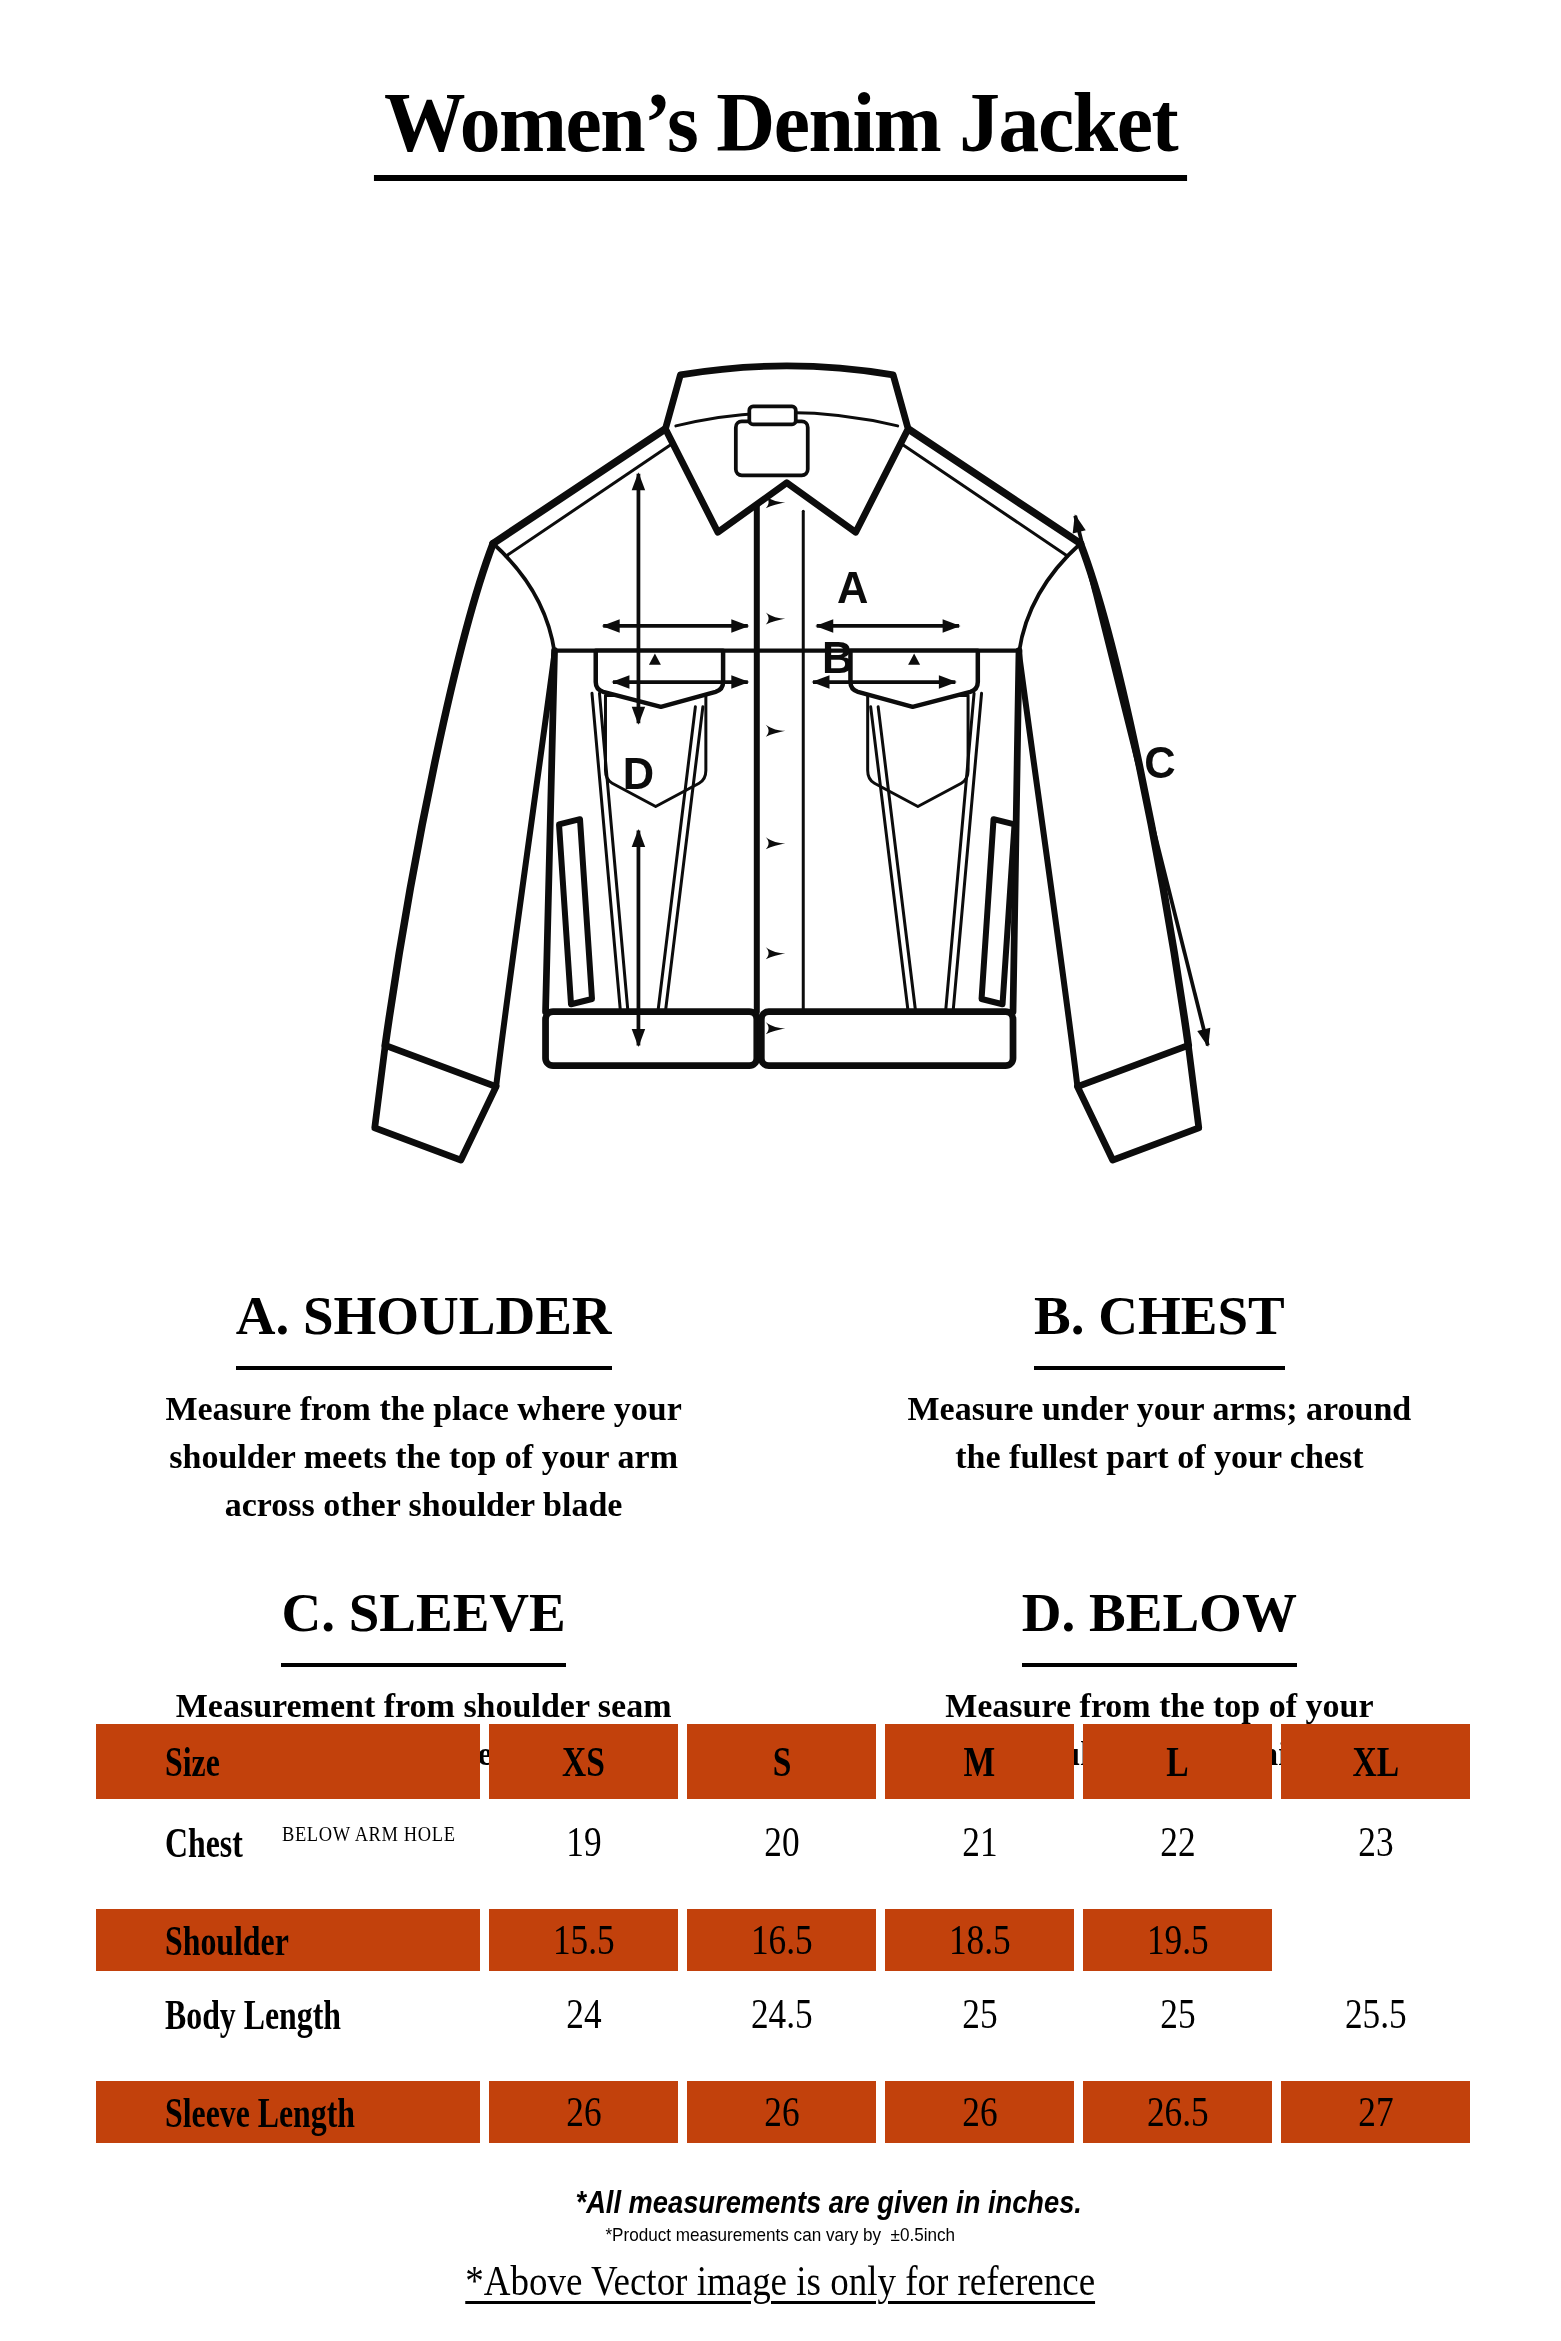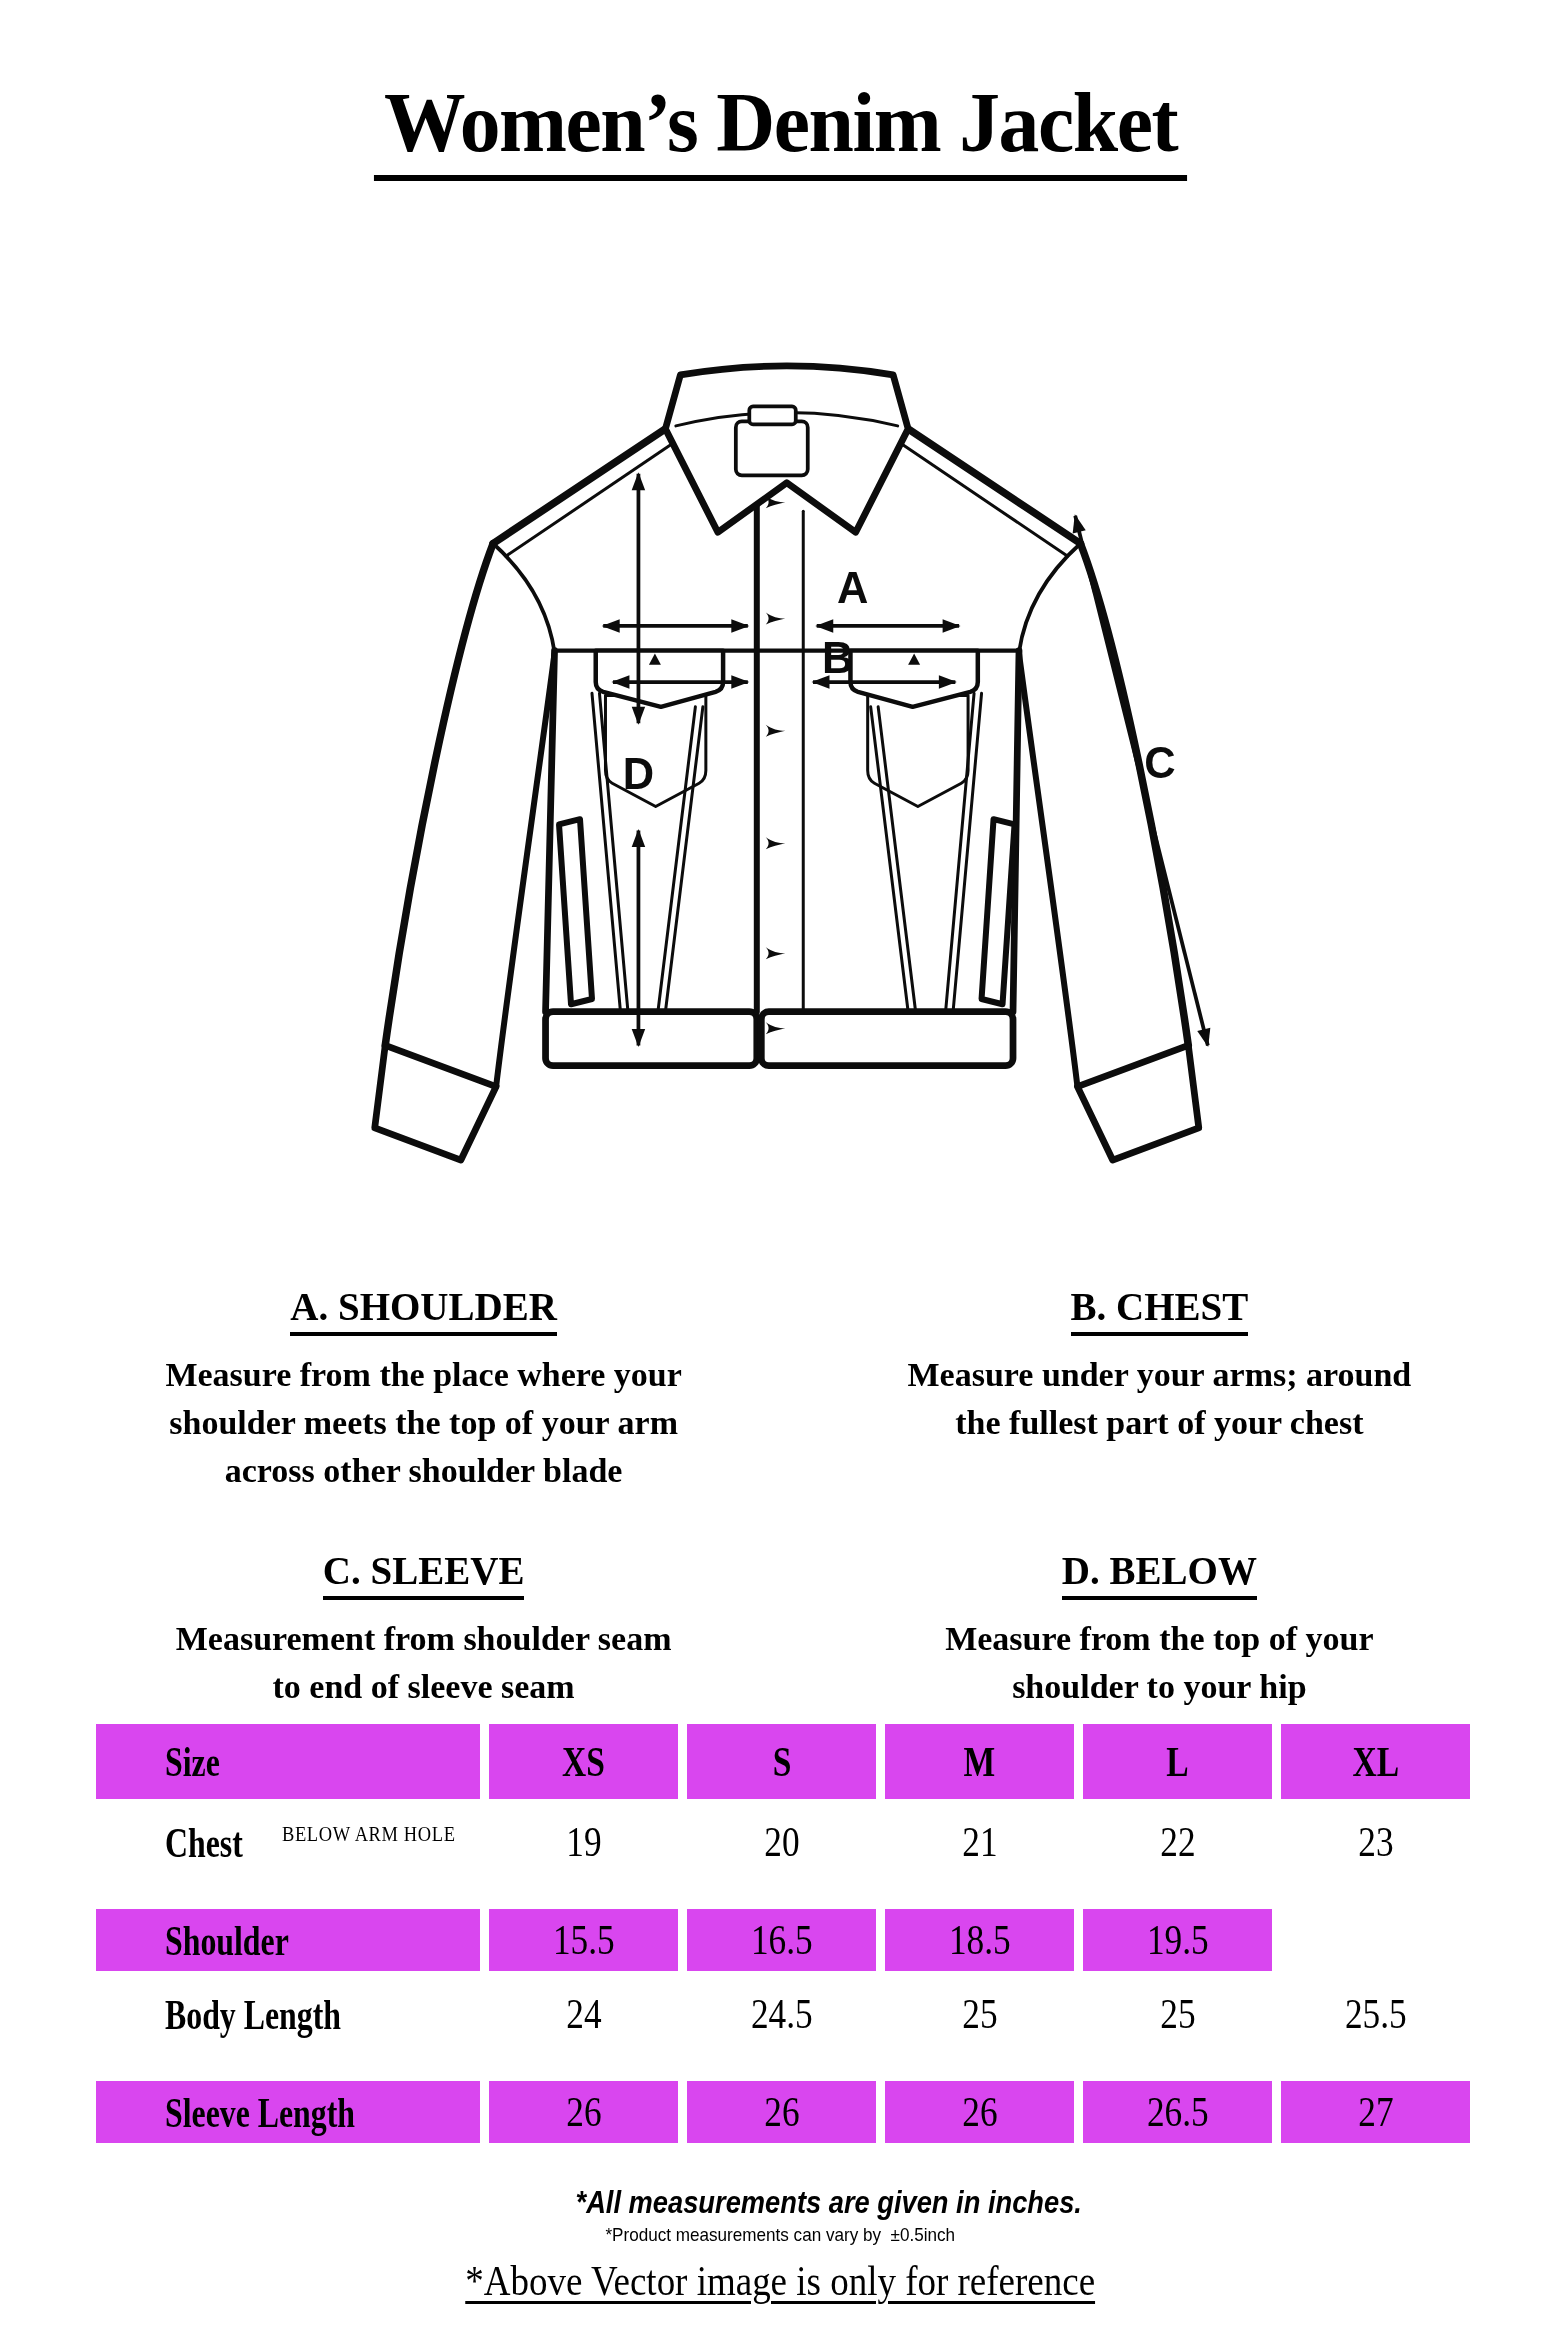"A. SHOULDER" .desc h2 { font-size: 39px -> 55px; padding-bottom: 3px -> 19px }
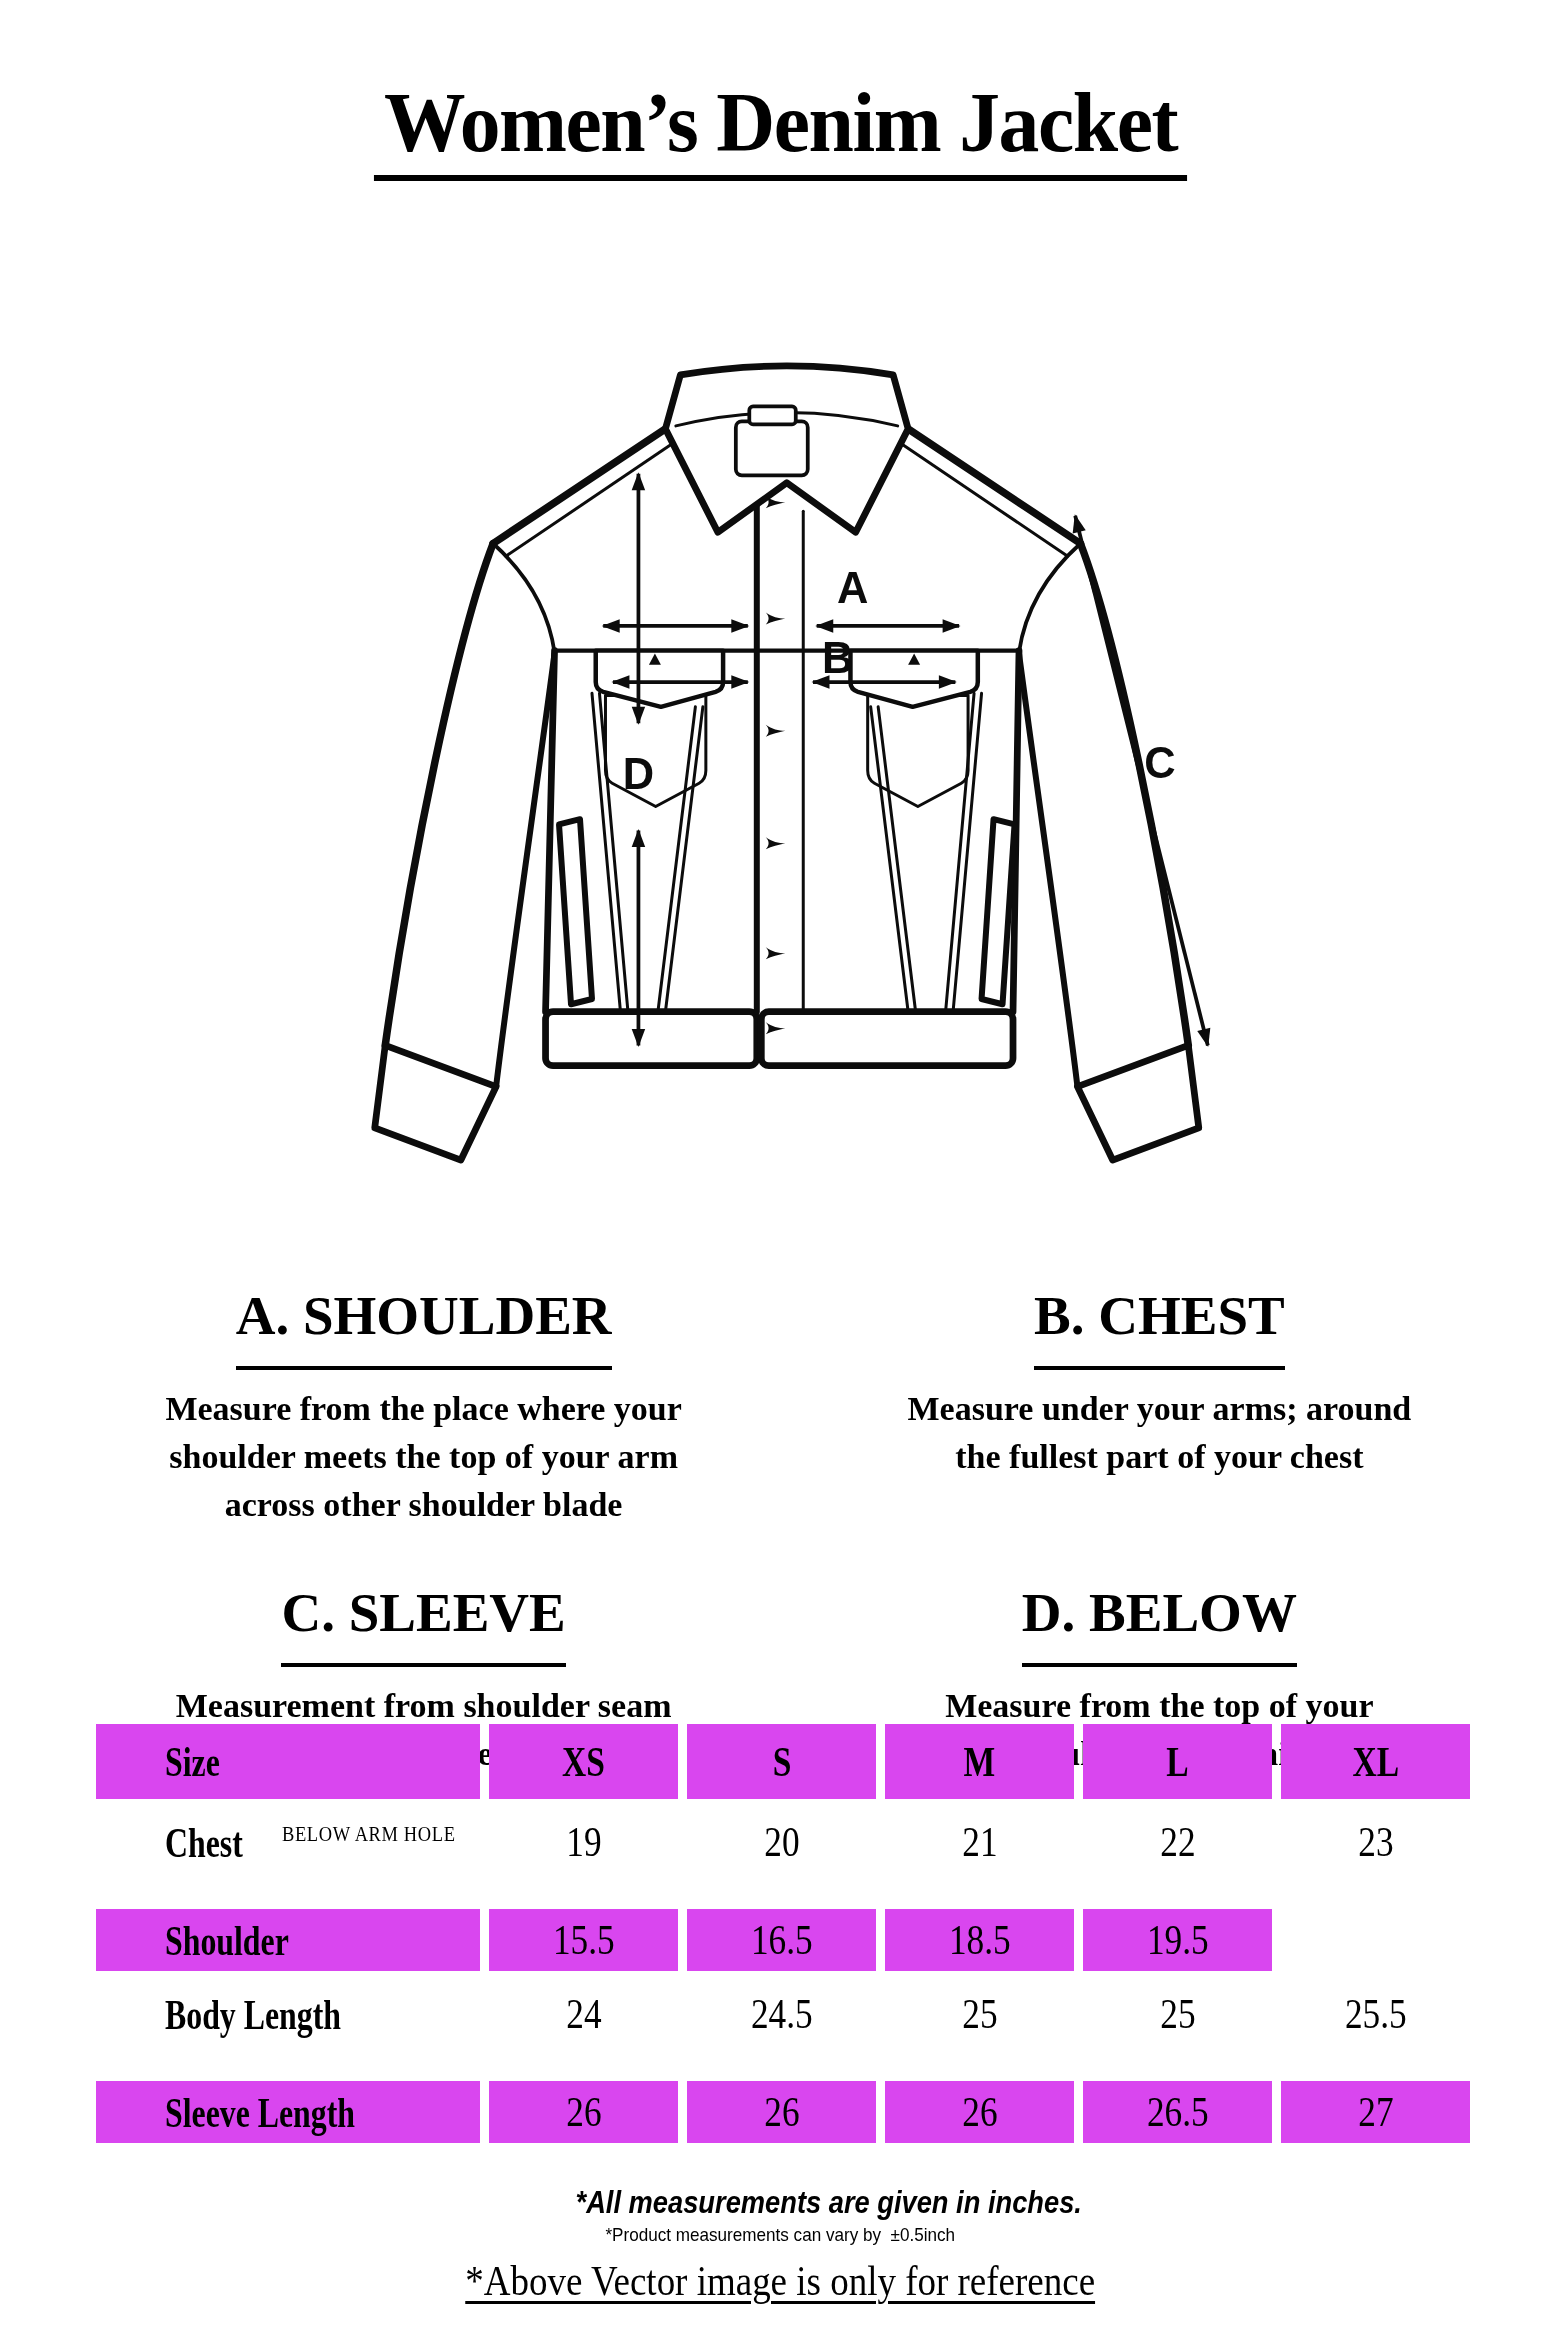"Size" .stripe { background: #d946ef -> #c2410c }
